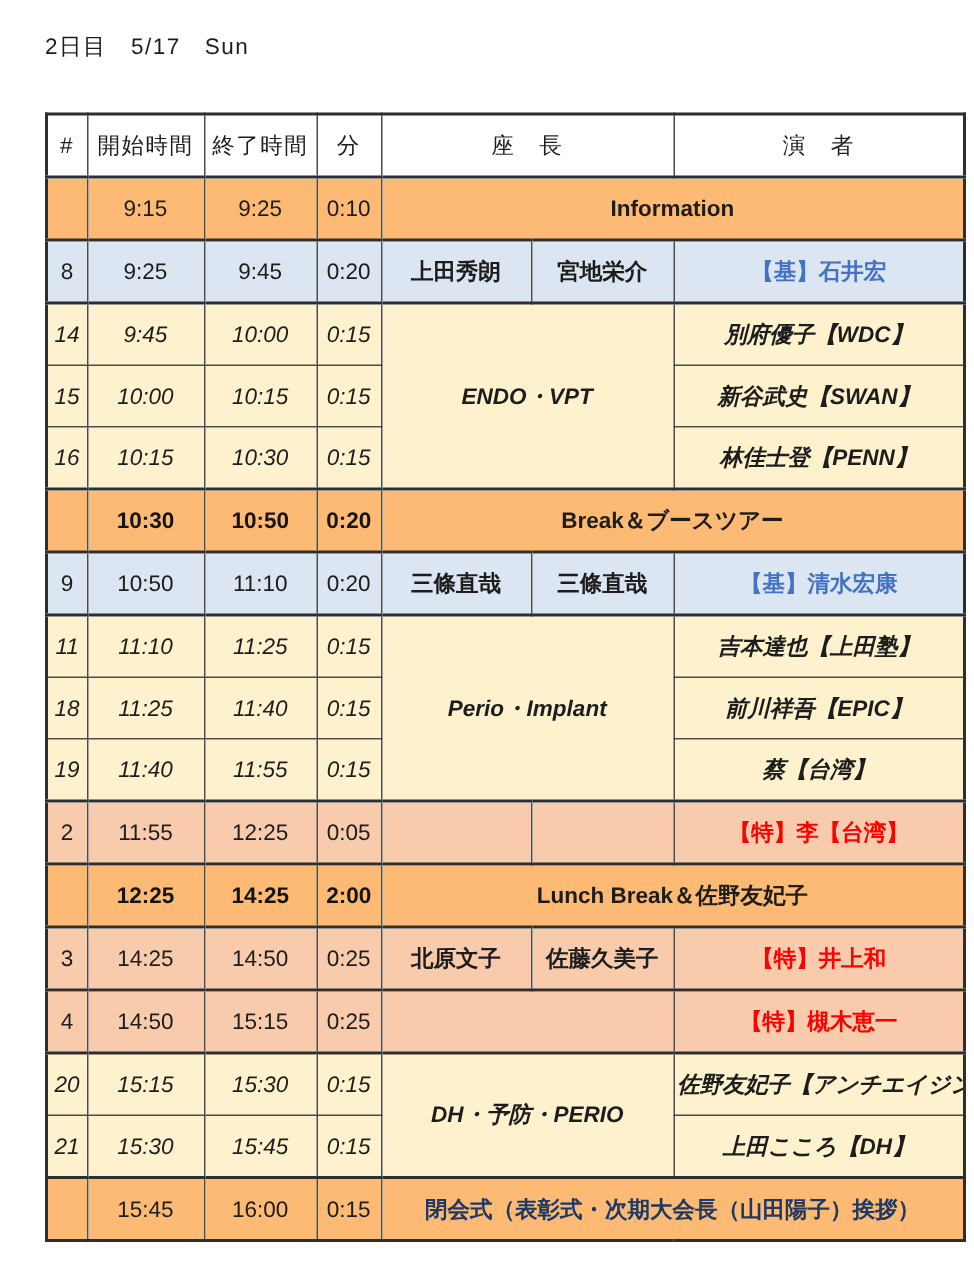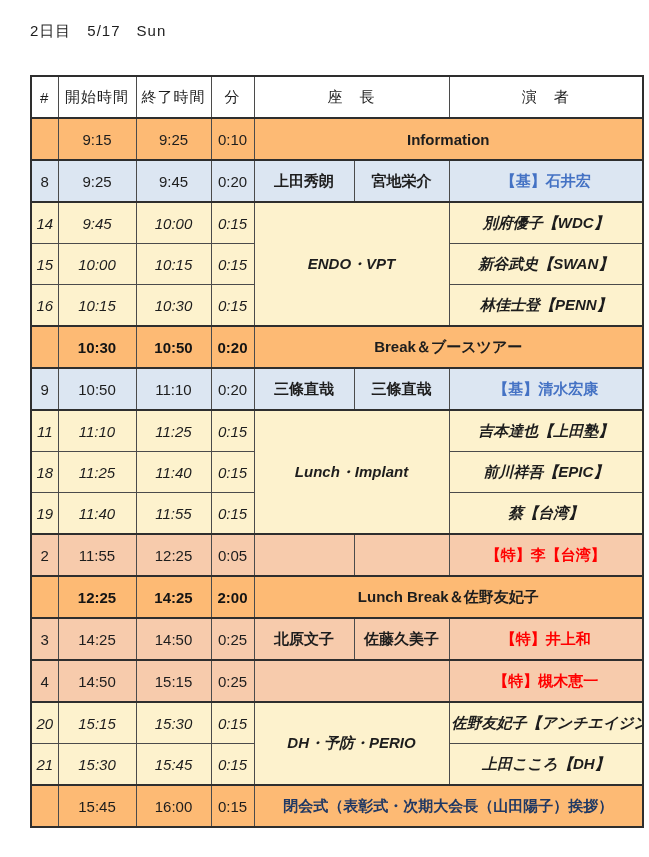"Lunch・Implant" td.name { text: Lunch -> Perio }
